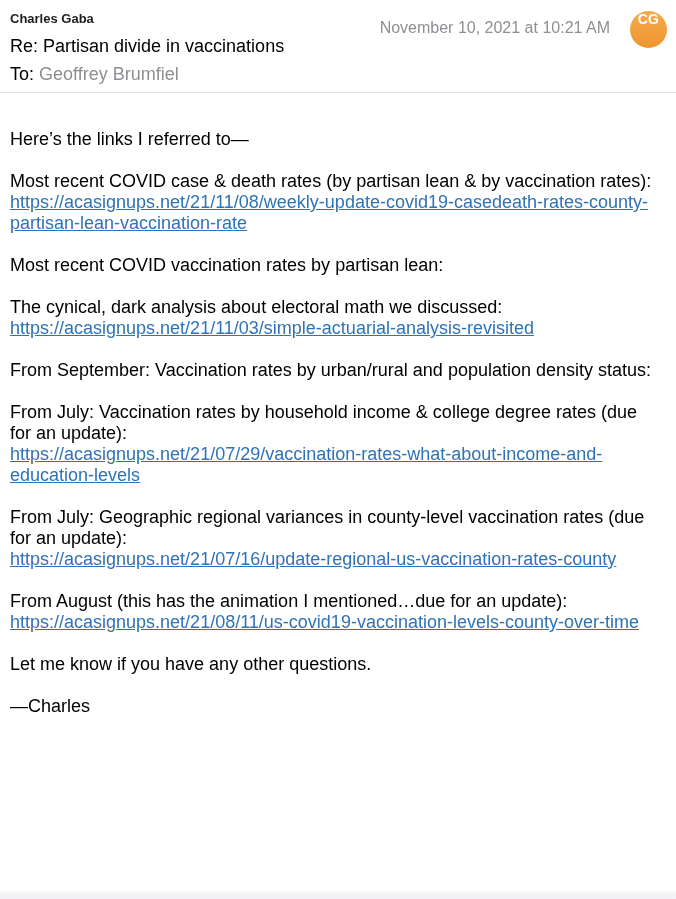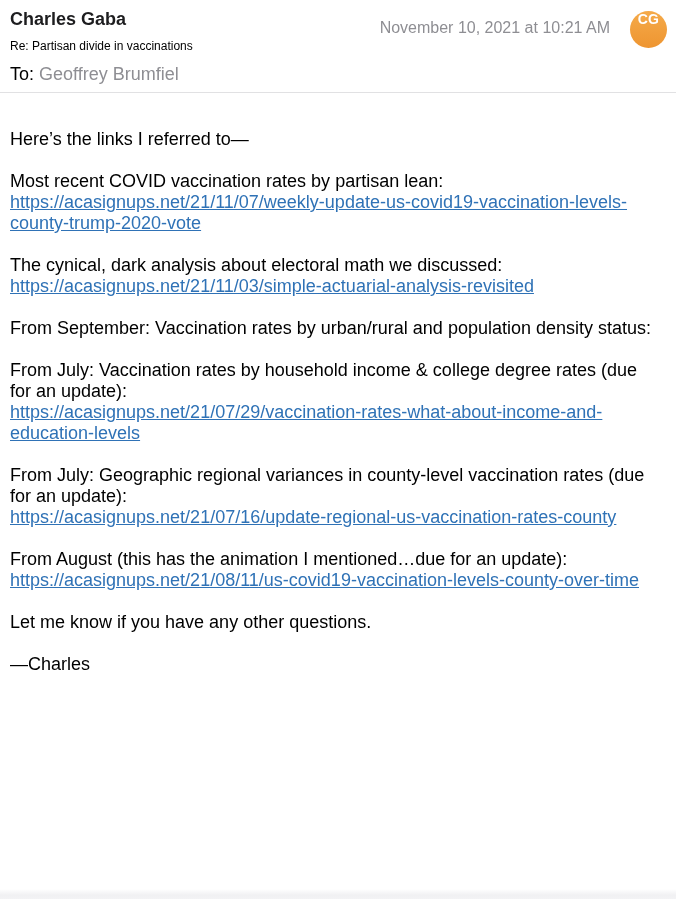"Charles Gaba" .sender-name { font-size: 18px -> 13px }
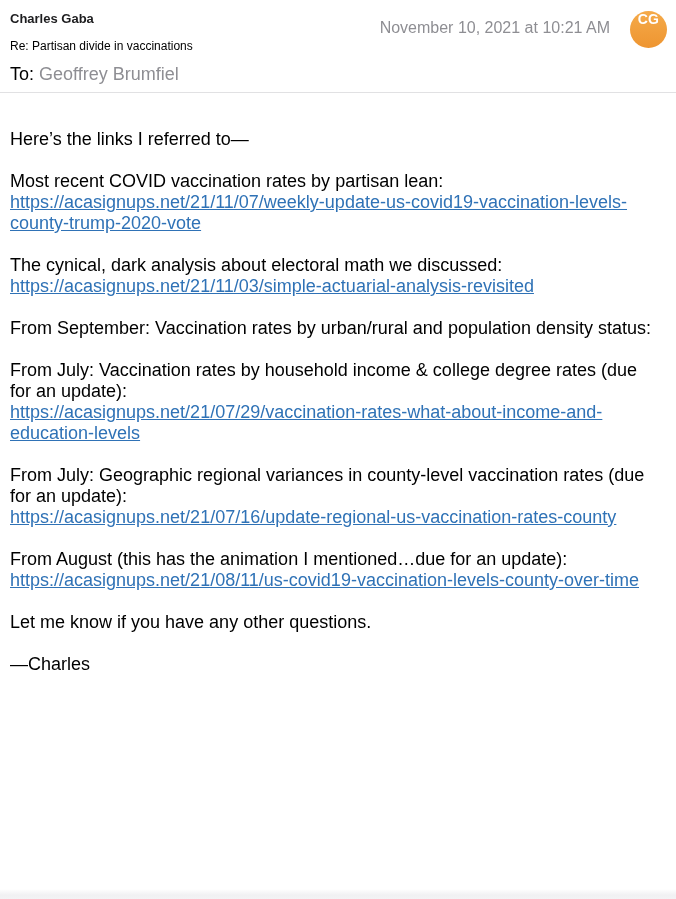"Re: Partisan divide in vaccinations" .subject-line { font-size: 12px -> 18px }
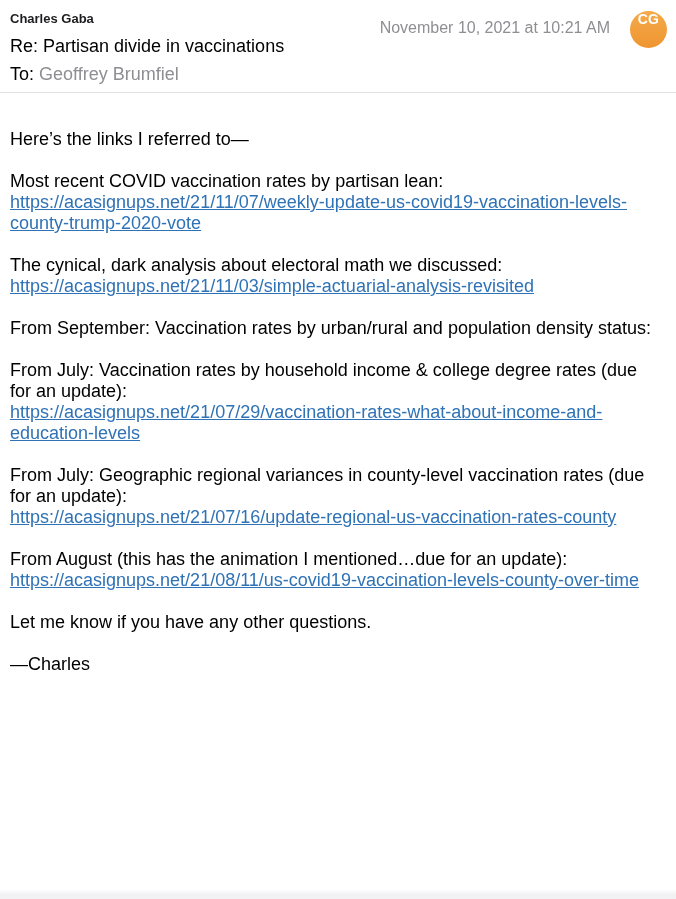"Most recent COVID case &" p { html: none -> <p> <span>Most recent COVID case &amp; death rates (by partisan lean &amp; by vaccination rates):</span> <a>https://acasignups.net/21/11/08/weekly-update-covid19-casedeath-rates-county-partisan-lean-vaccination-rate</a> </p> }
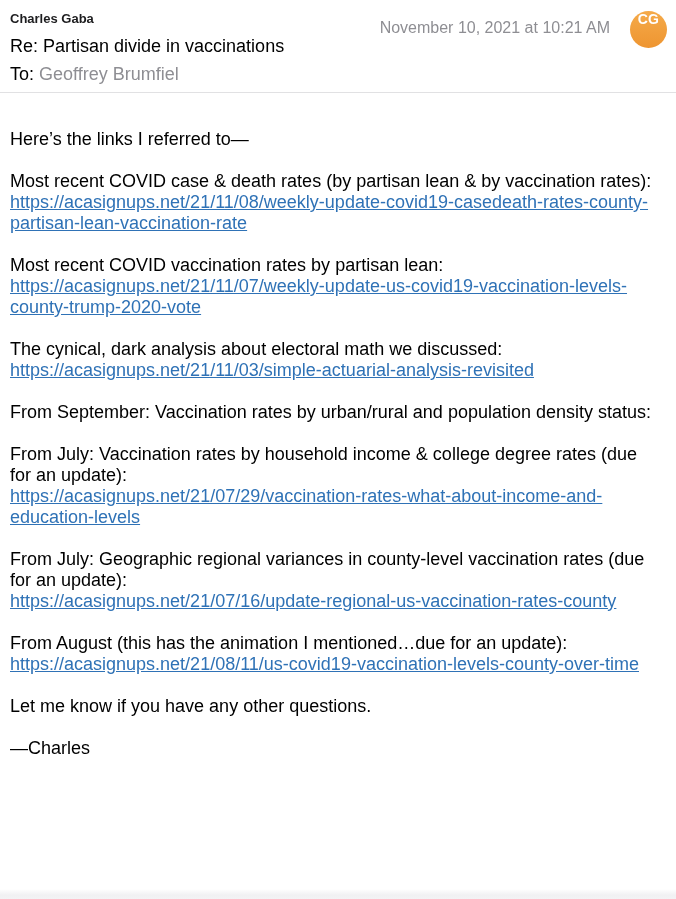"https://acasignups.net/21/11/07/weekly-u" a.msg-link { html: <a>https://acasignups.net/21/11/07/weekly-update-us-covid19-vaccination-levels-county-trump-2020-vote</a> -> none }
